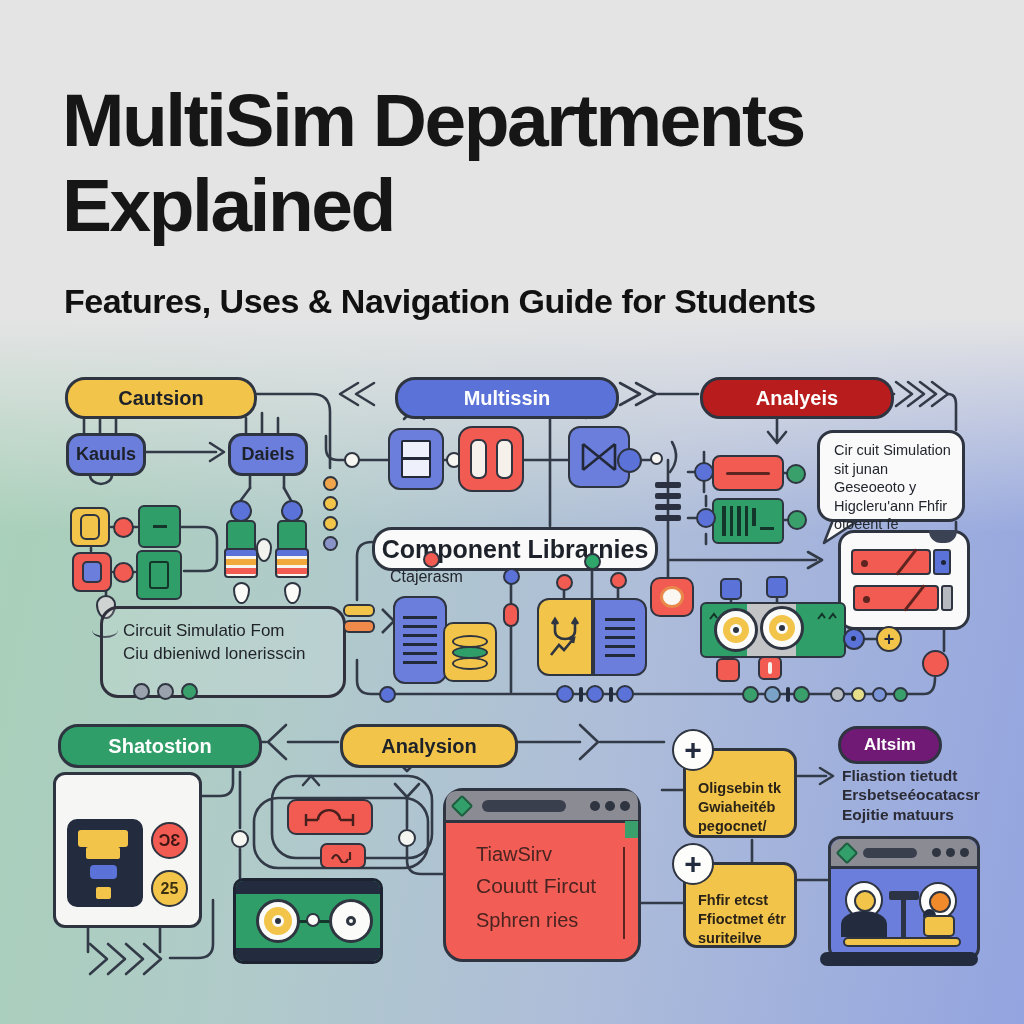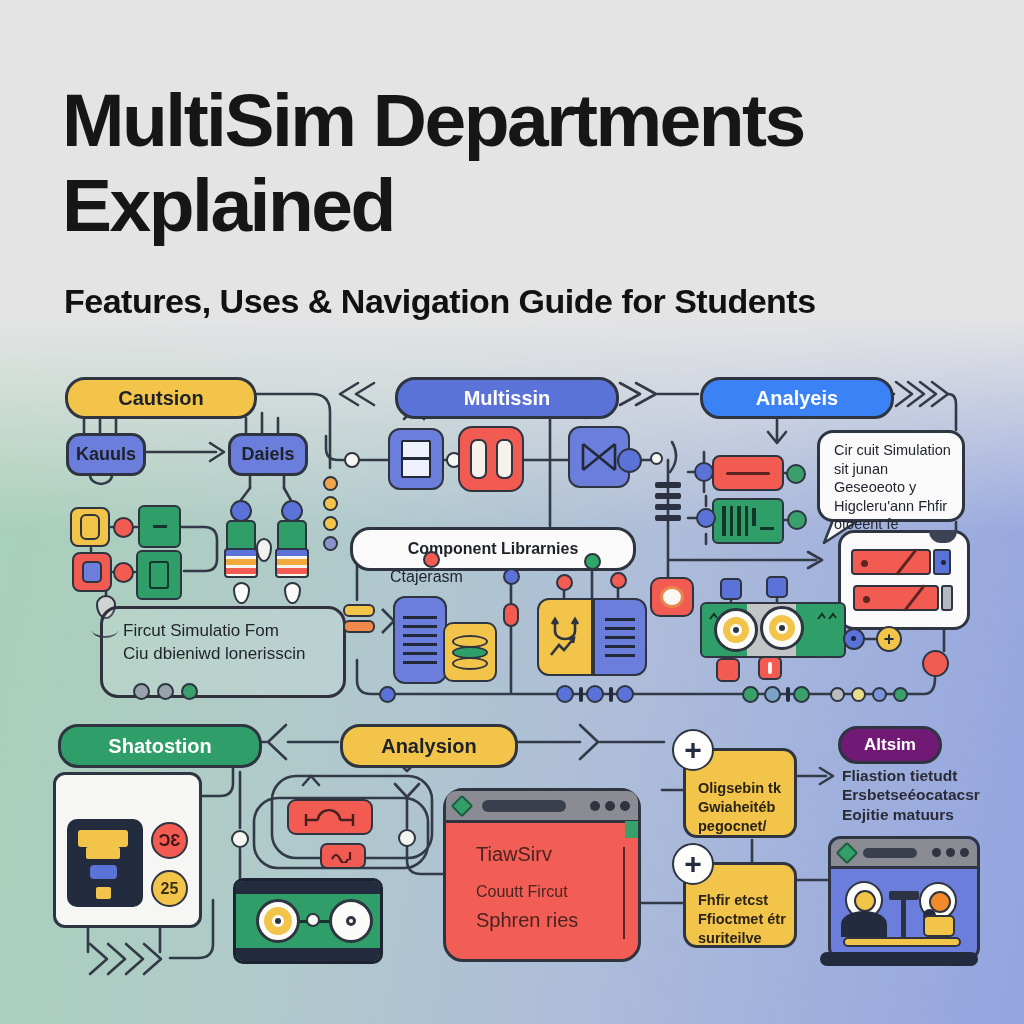"Analyeis" div.pill { background: #3b82f6 -> #b91c1c }
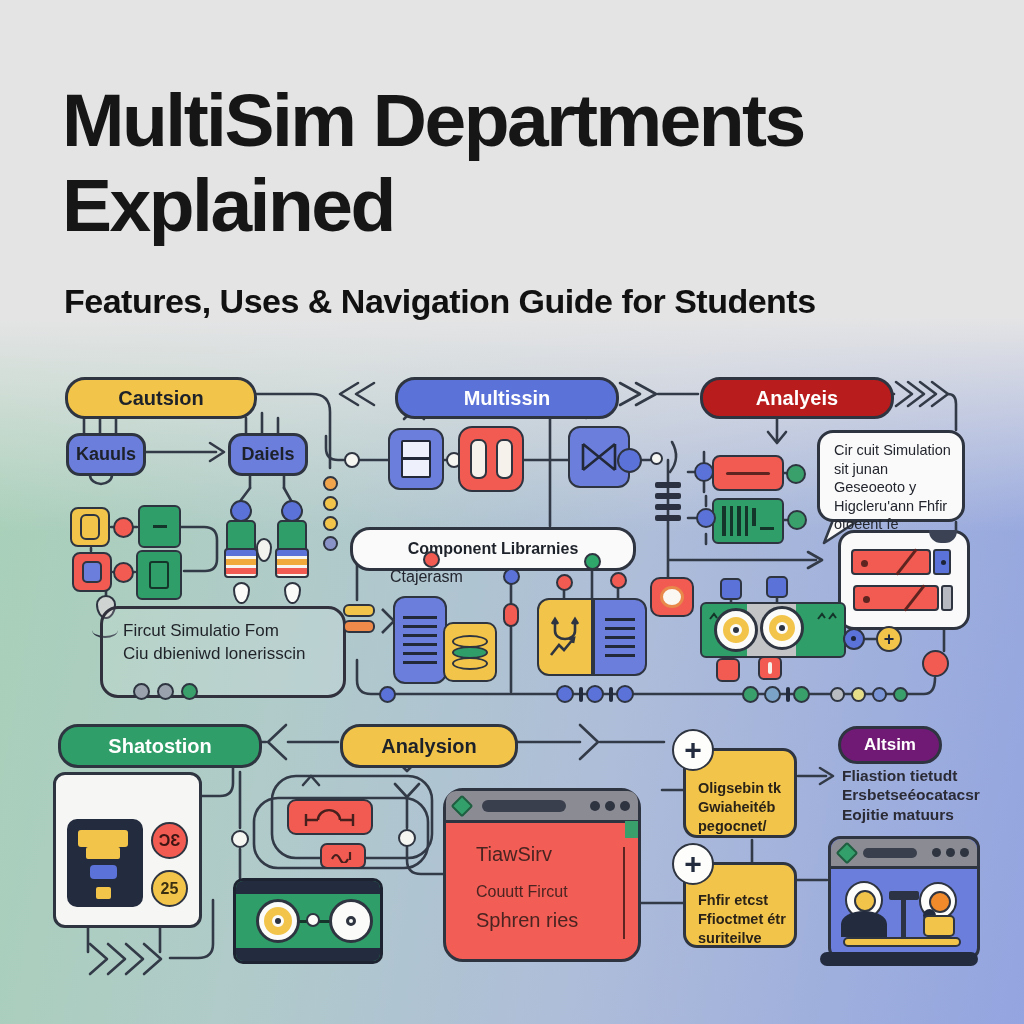"Component Librarnies" div.pill { font-size: 16px -> 25px; left: 350px -> 372px }
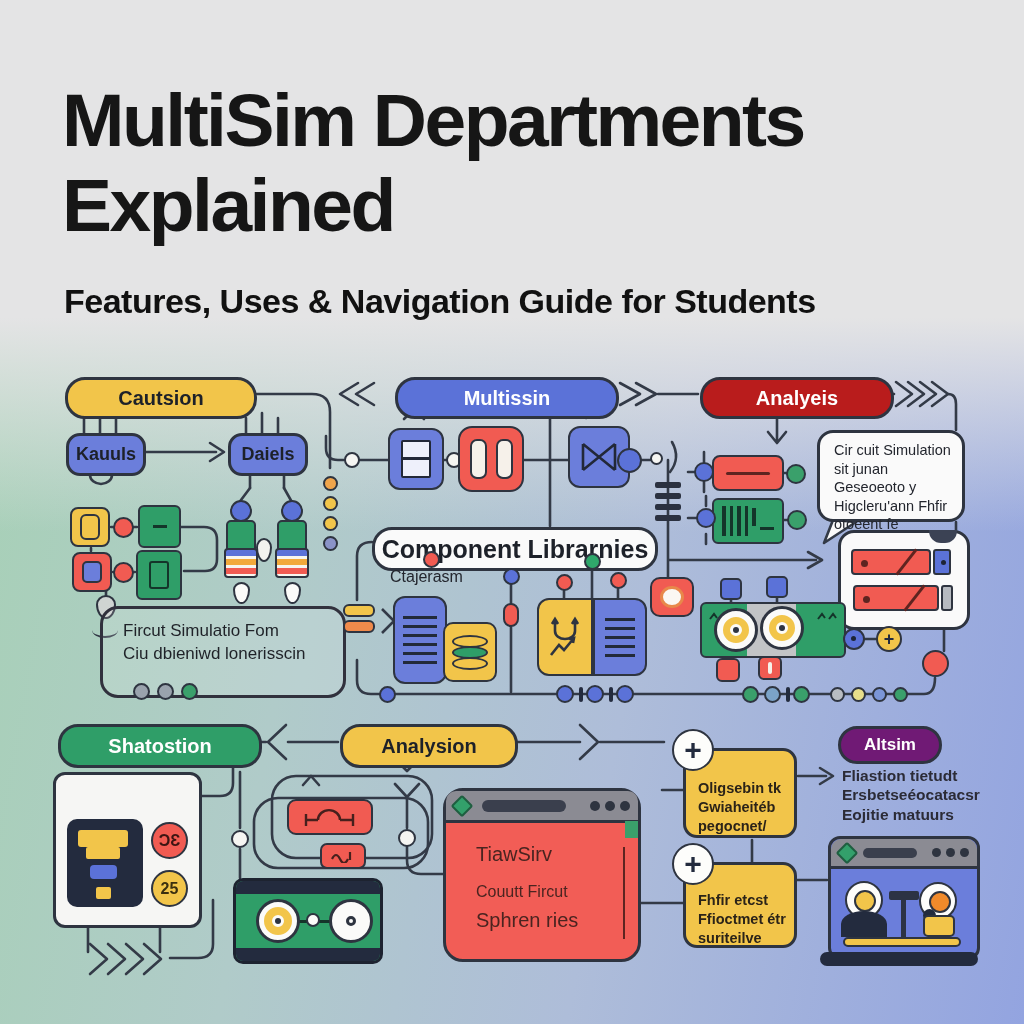"Fircut Simulatio Fom" div { text: Fircut -> Circuit }
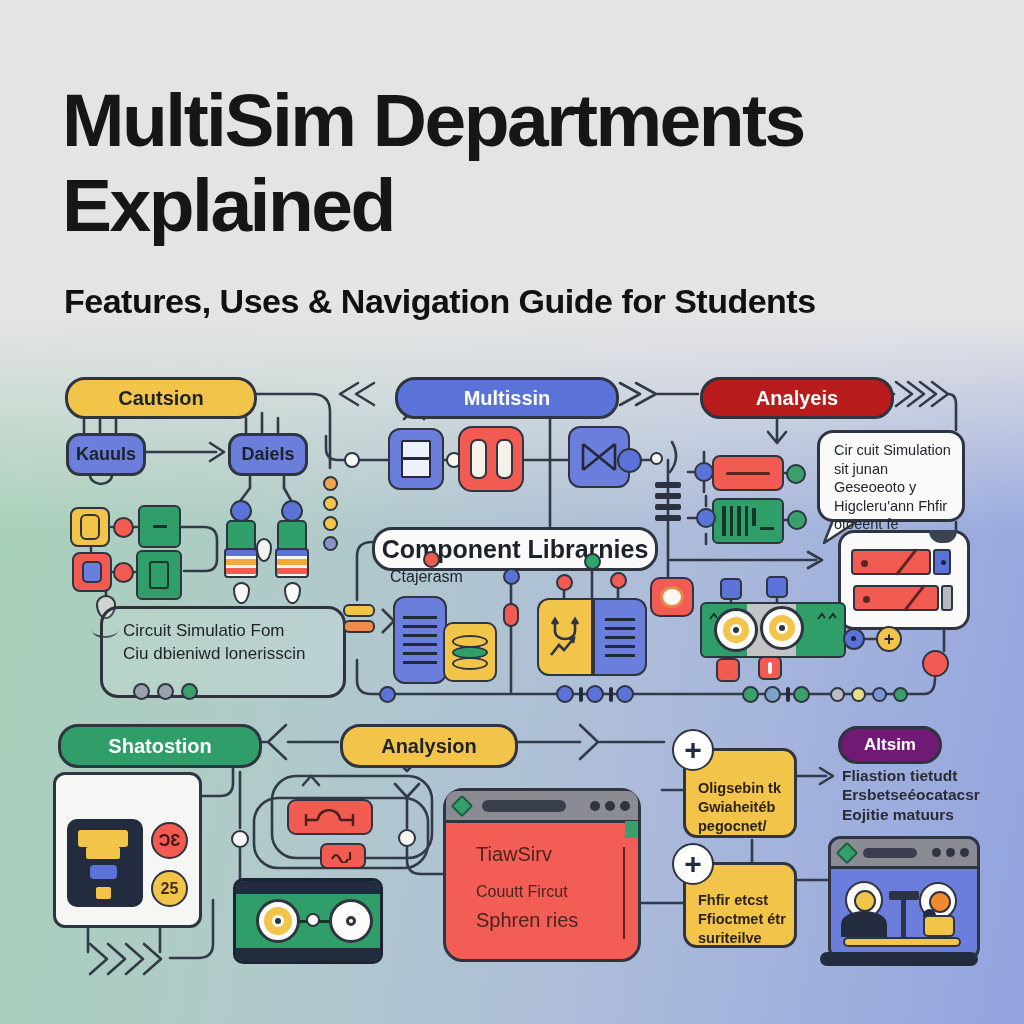"Couutt Fircut" div.abs { font-size: 16px -> 21px; top: 92px -> 83px }
